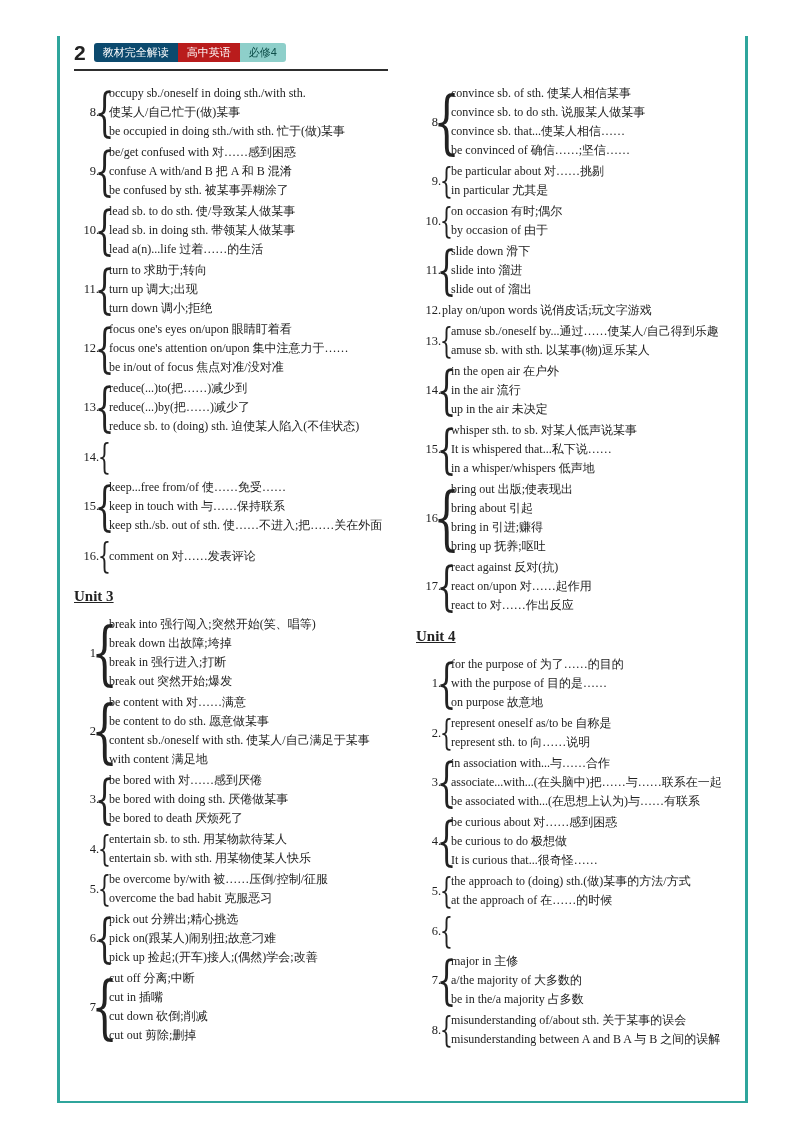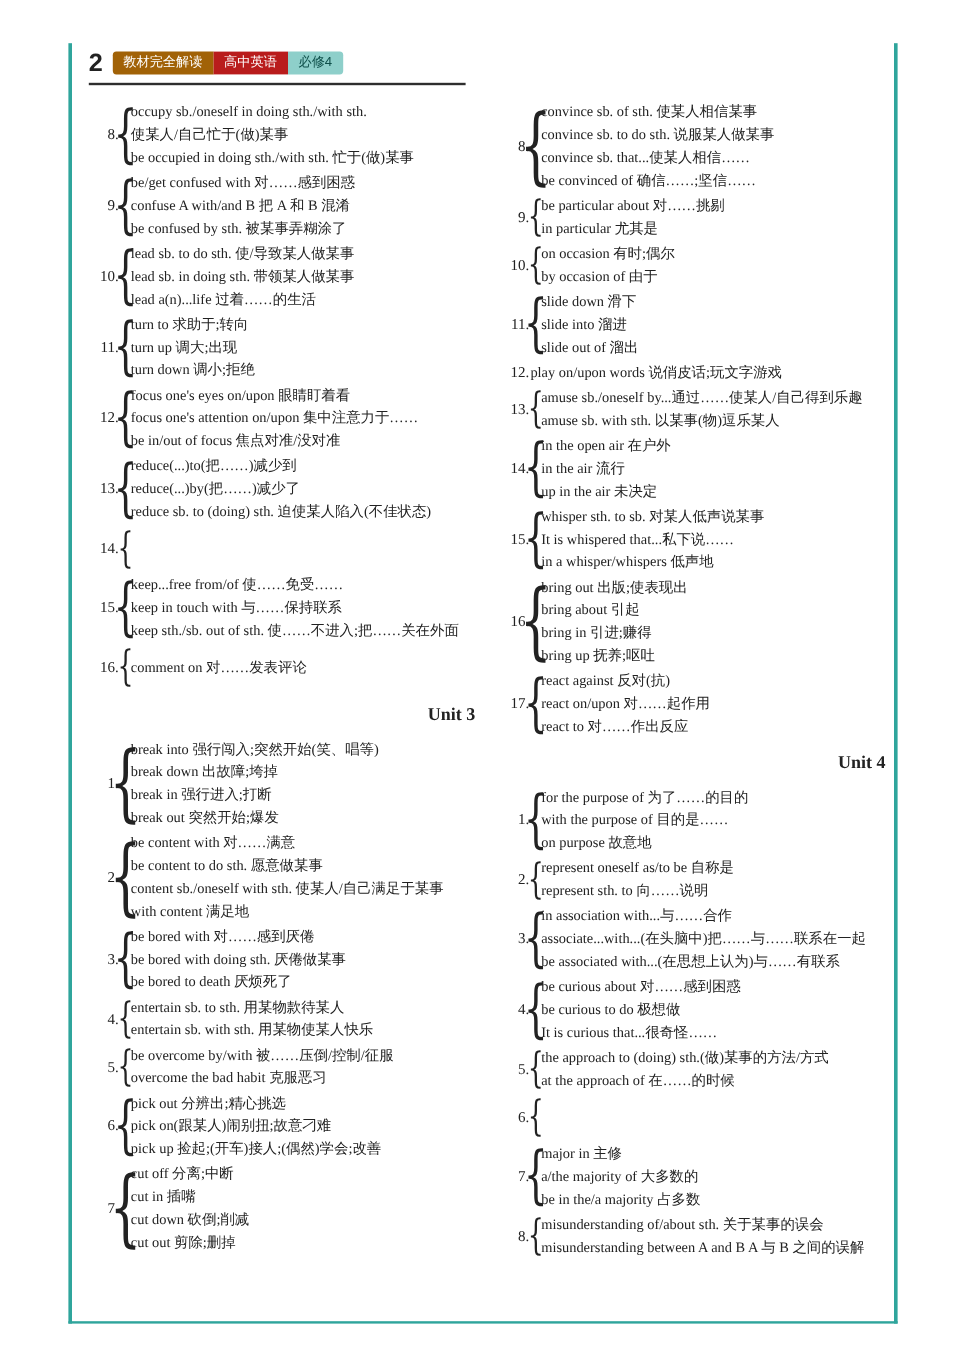"教材完全解读" .badge.dark { background: #a16207 -> #0c4a6e }
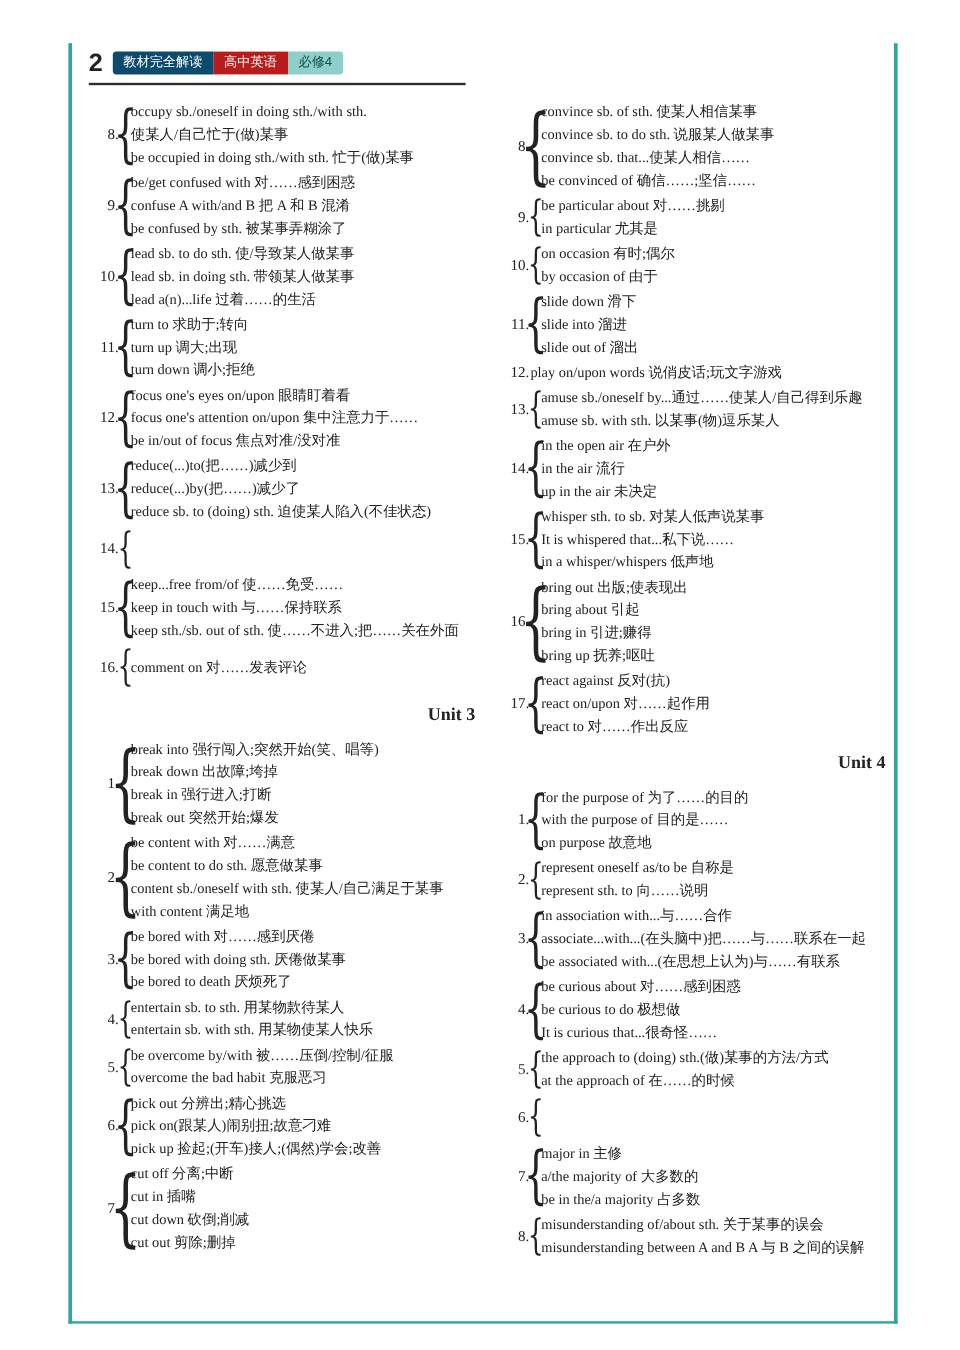"Unit 3" .unit-heading { text-align: right -> left; text-decoration: none -> underline }
